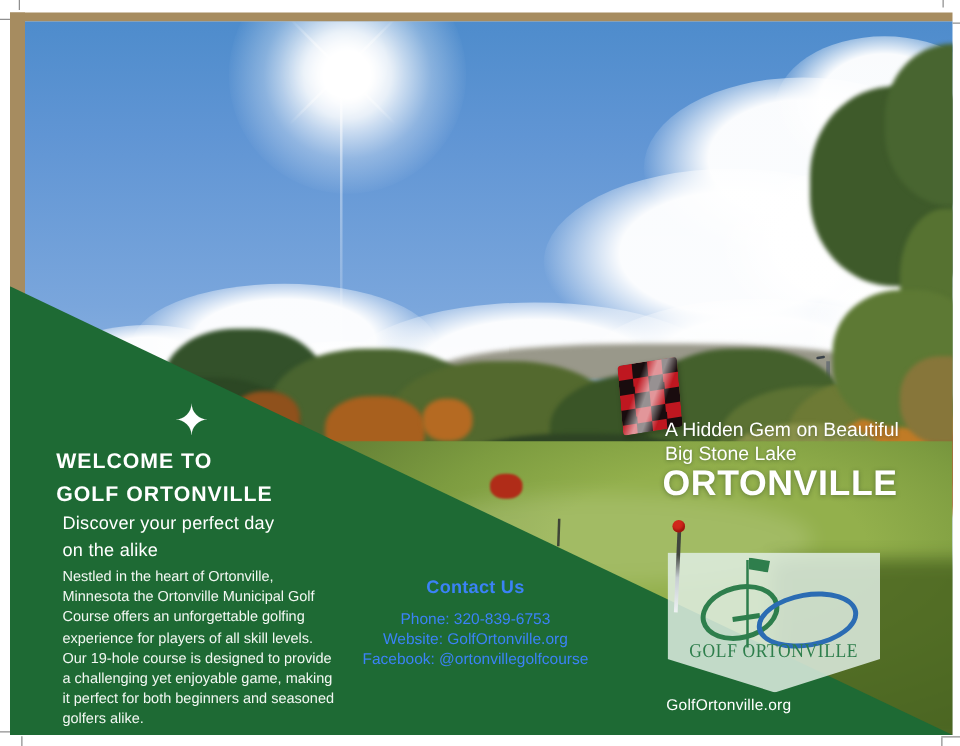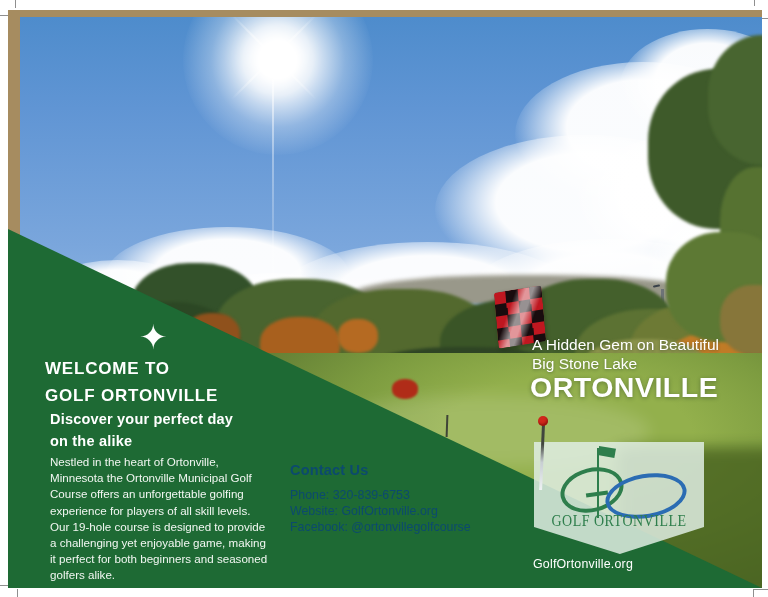"Discover your perfect day" .h-sub { font-weight: 700 -> 400 }
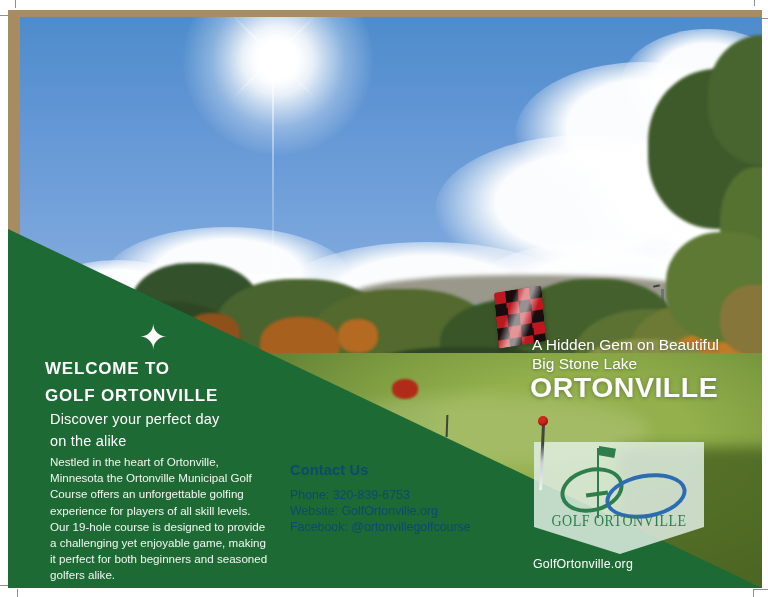"Contact Us" .contact { color: #0c4a6e -> #3b82f6; text-align: none -> center }
